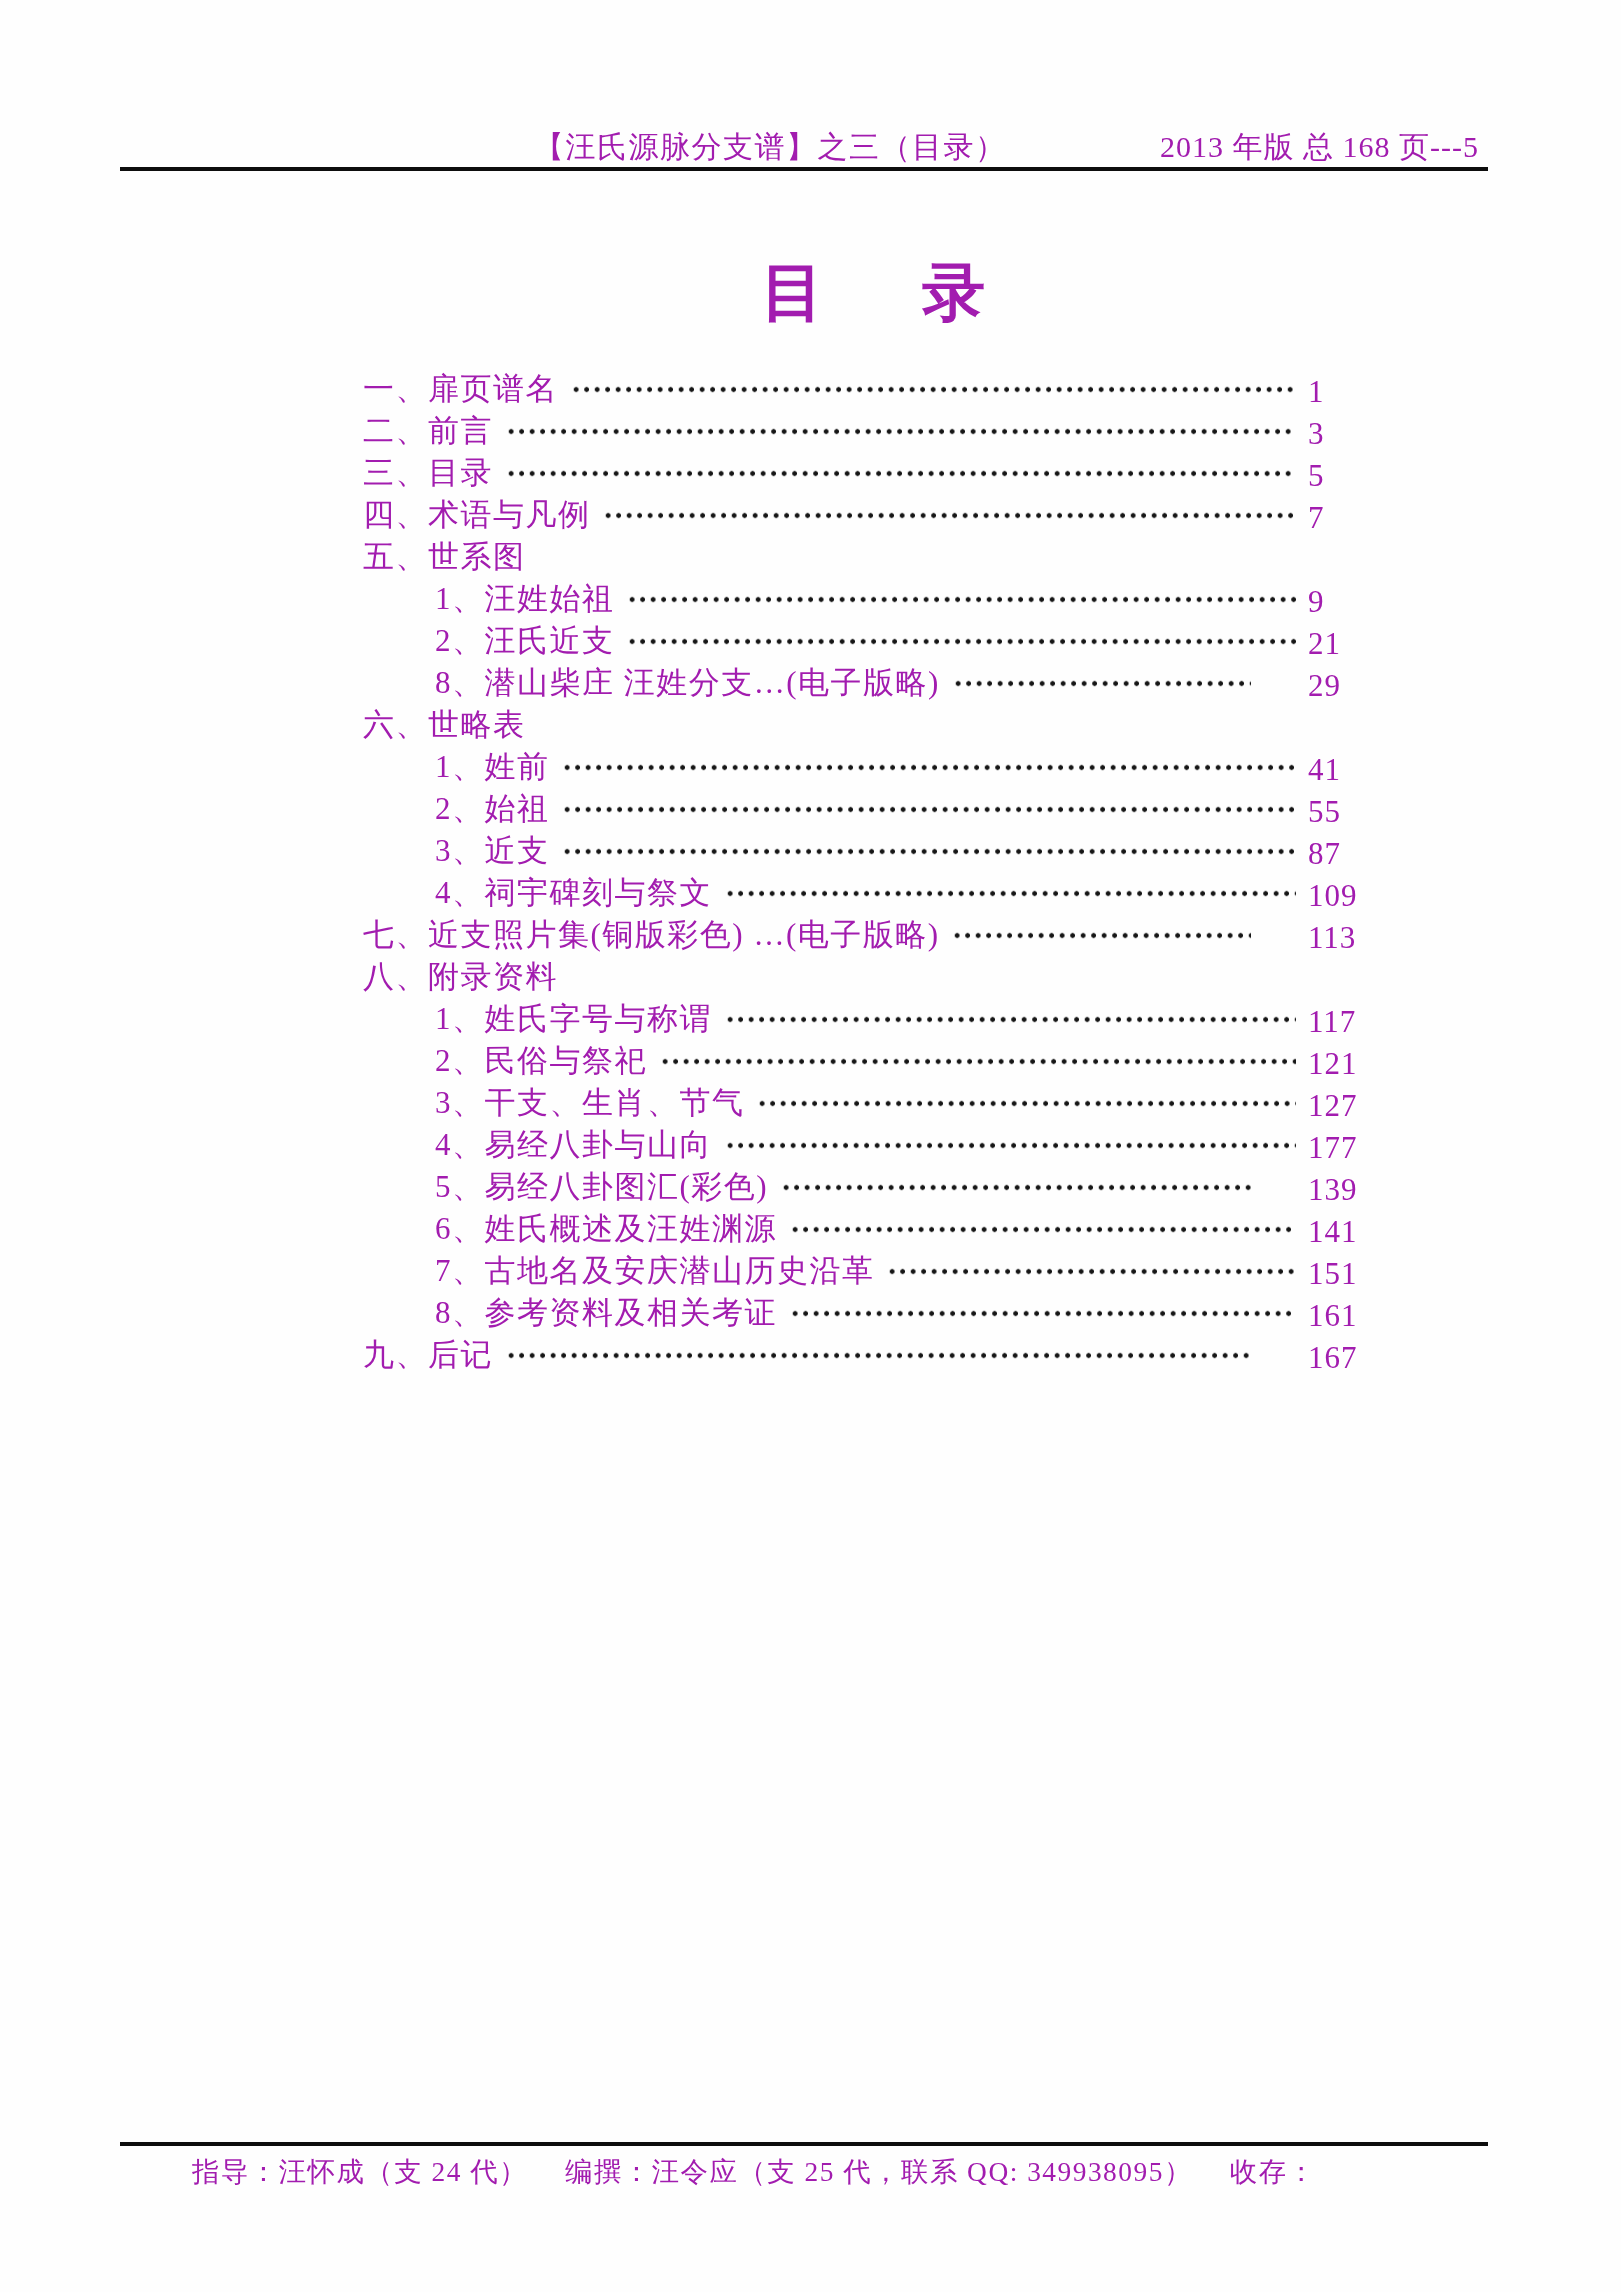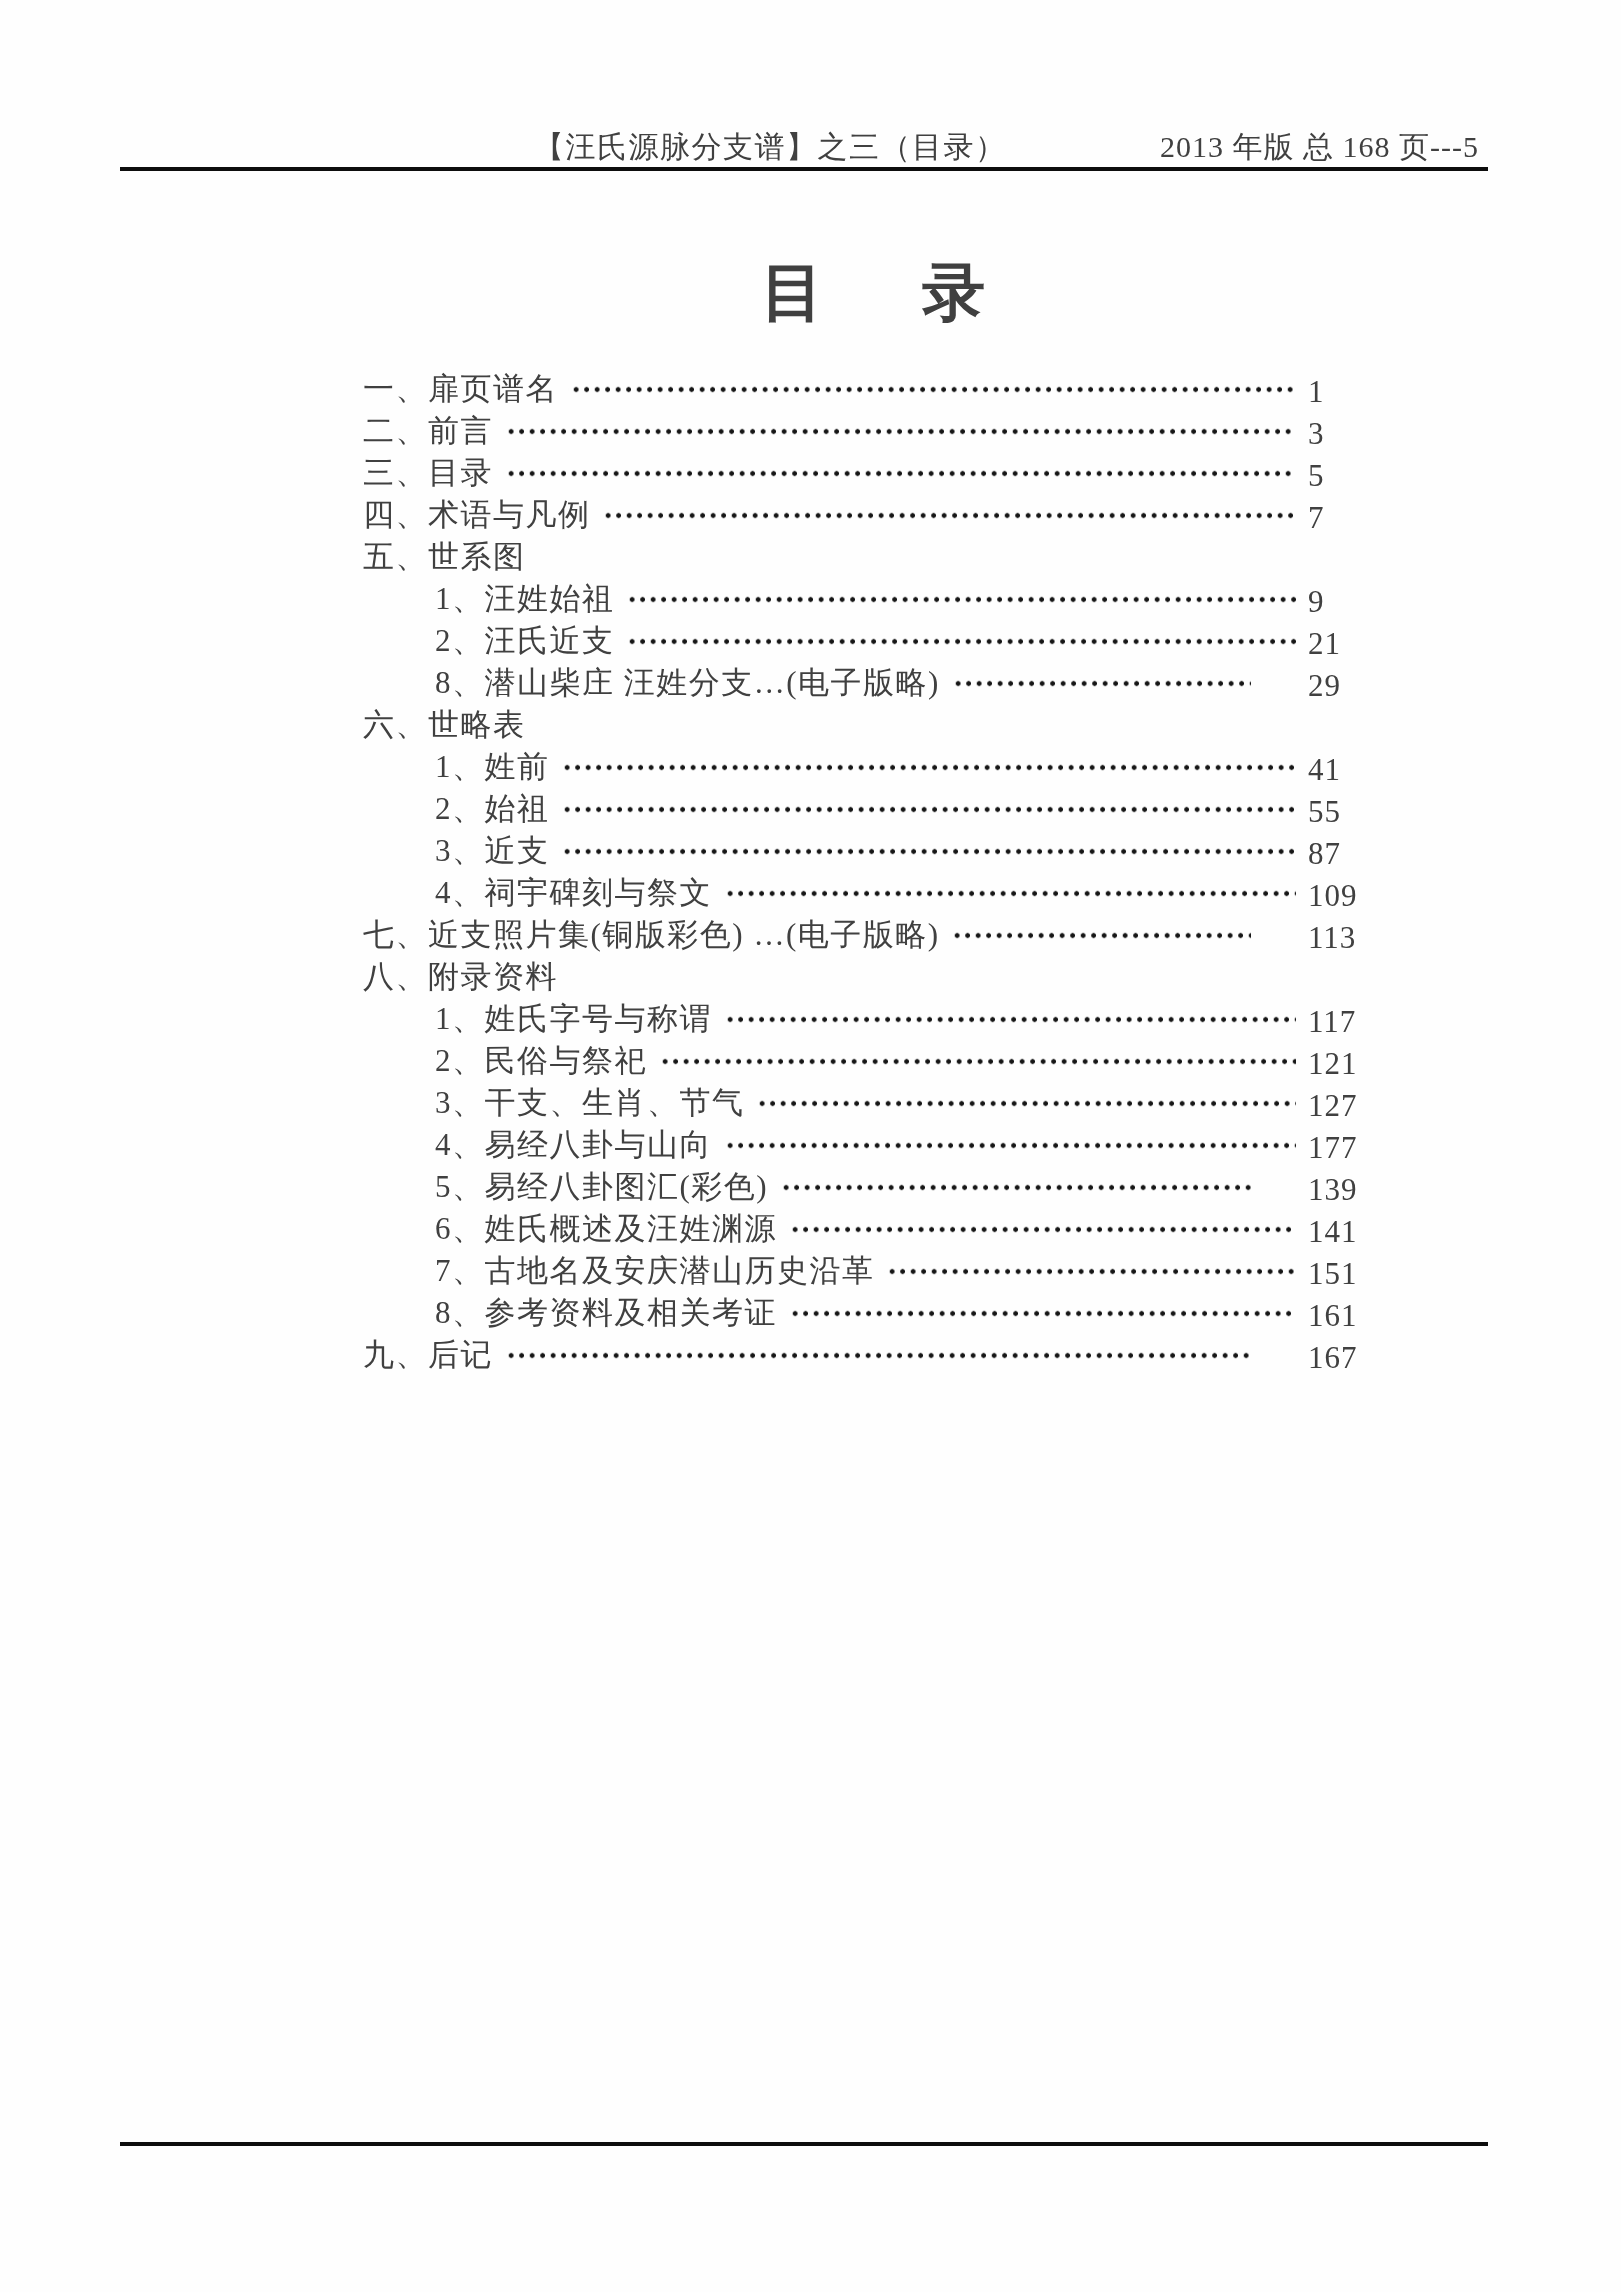"【汪氏源脉分支谱】之三（目录）" .page { color: #404040 -> #a21caf }
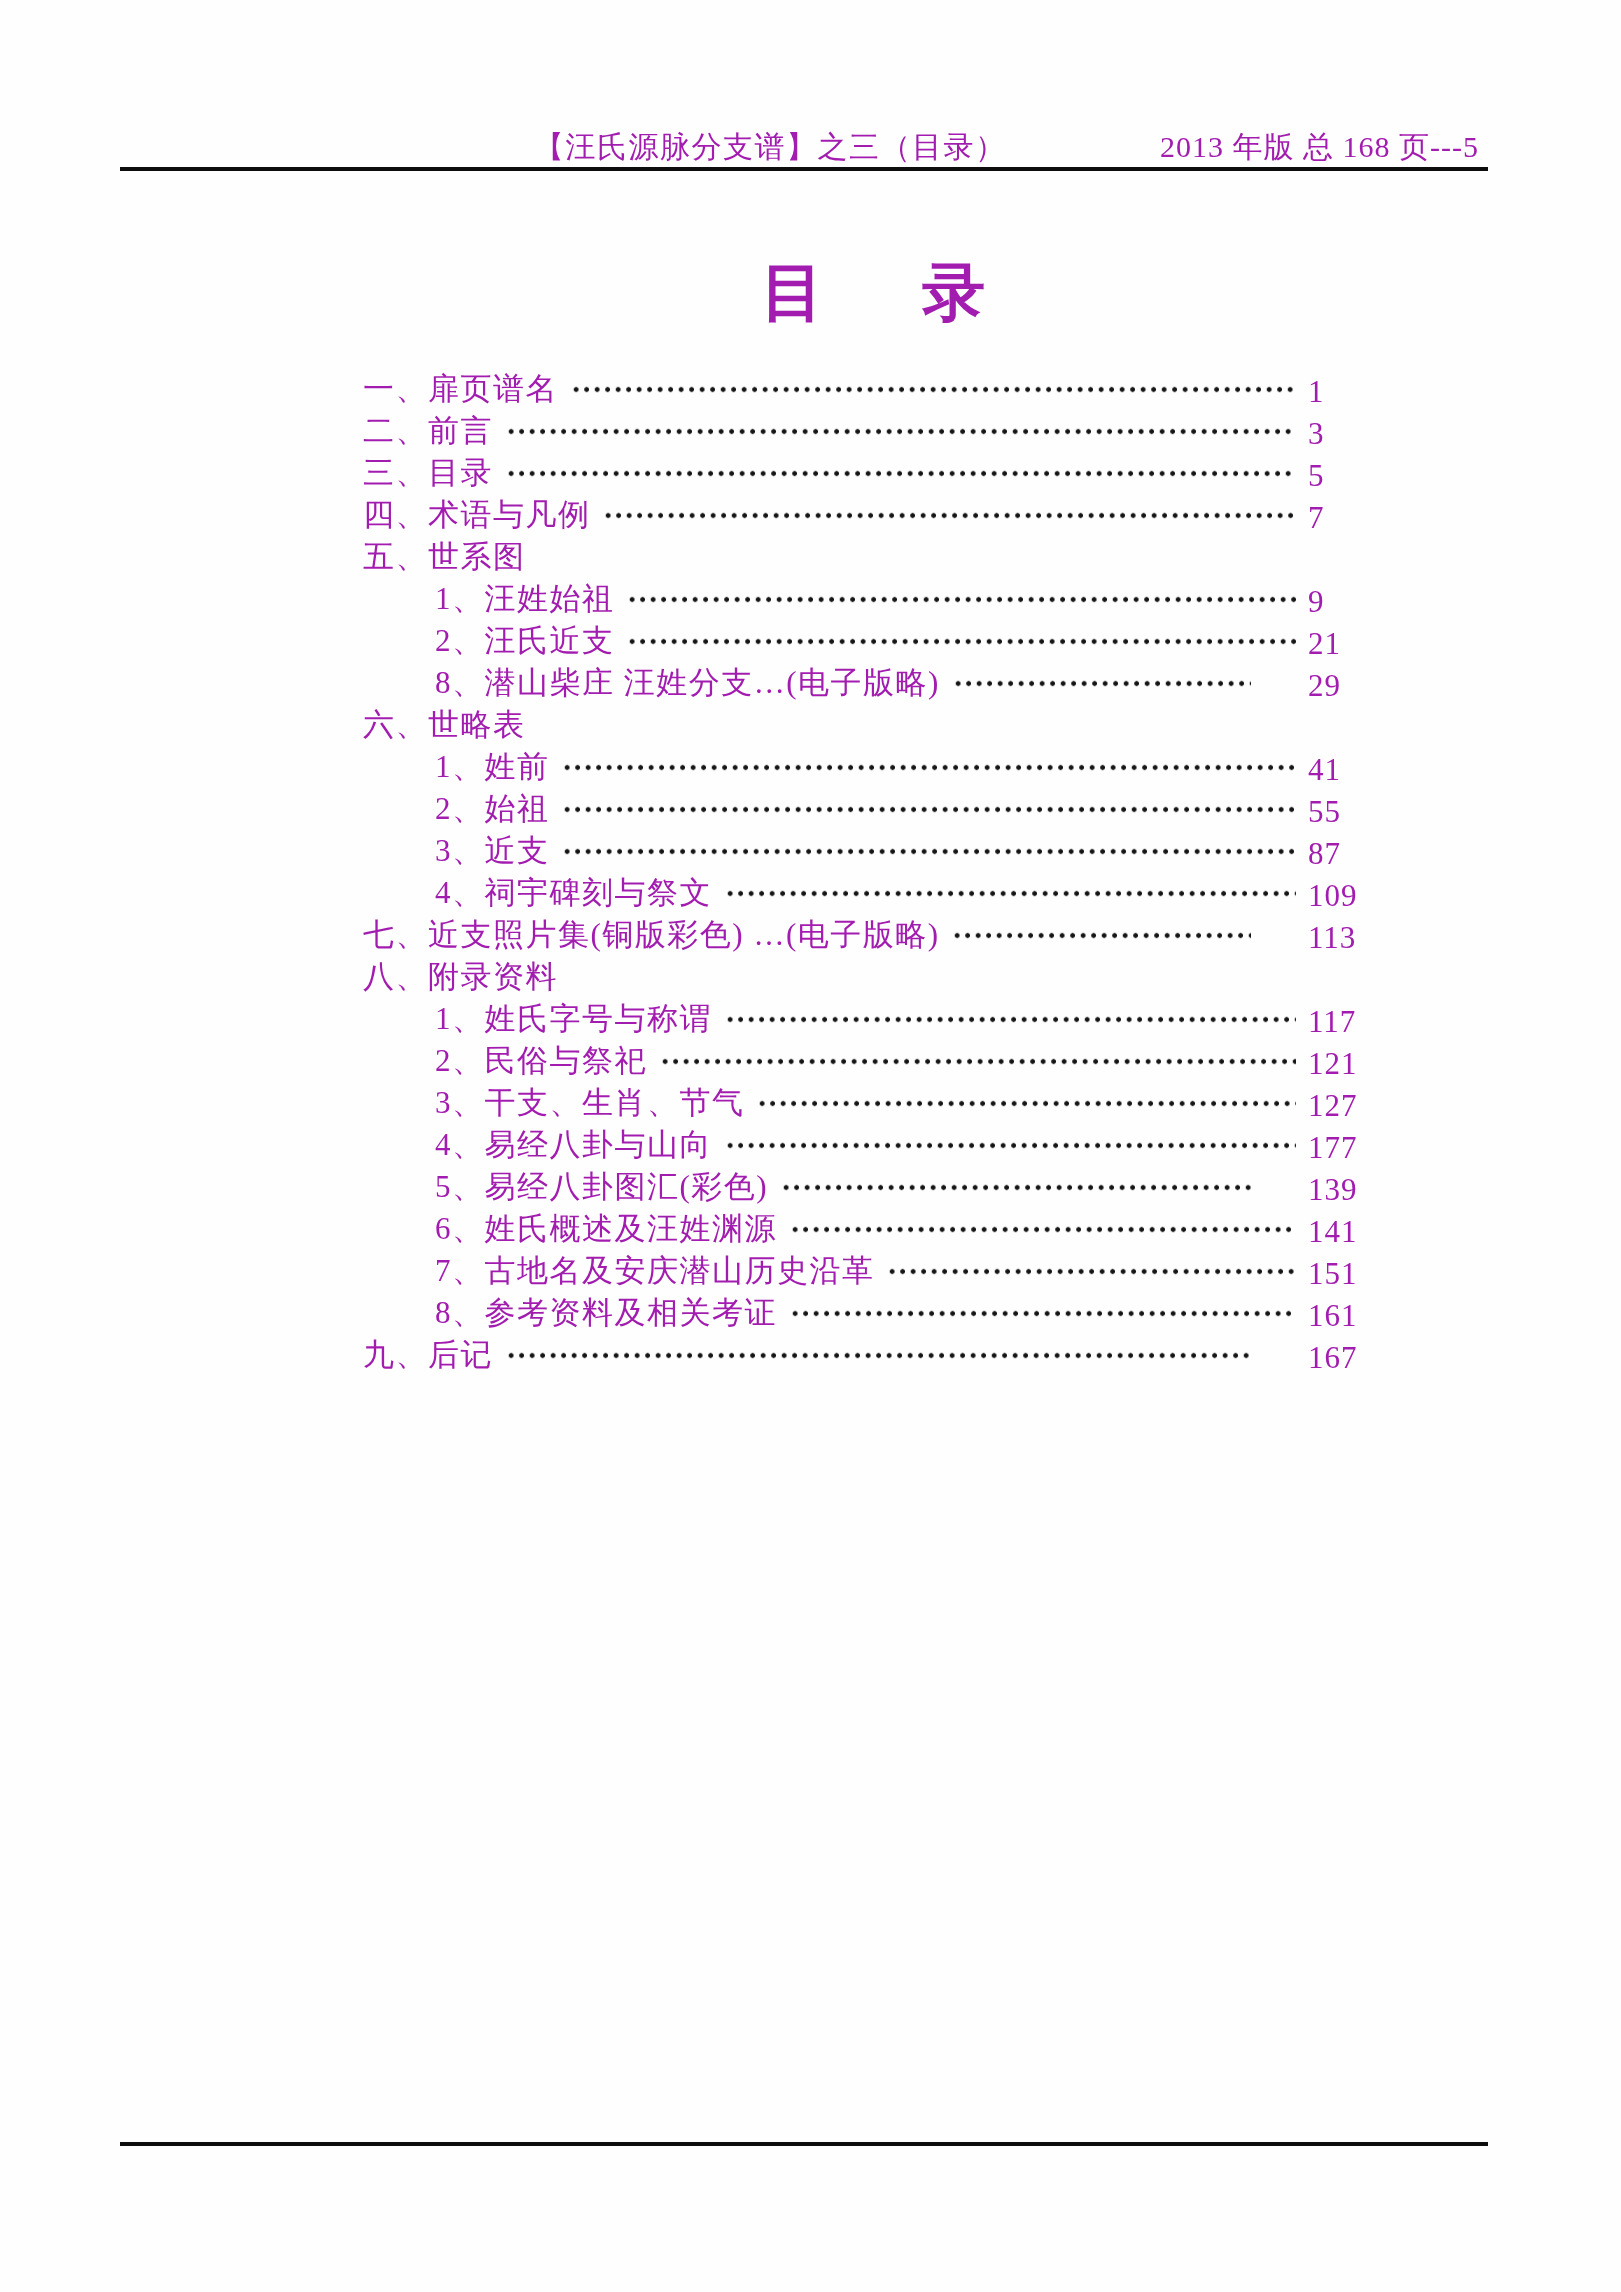"指导：汪怀成（支 24 代）" footer.footer { html: none -> <footer> <span>指导：汪怀成（支 24 代）</span> <span>编撰：汪令应（支 25 代，联系 QQ: 349938095）</span> <span>收存：</span> </footer> }
